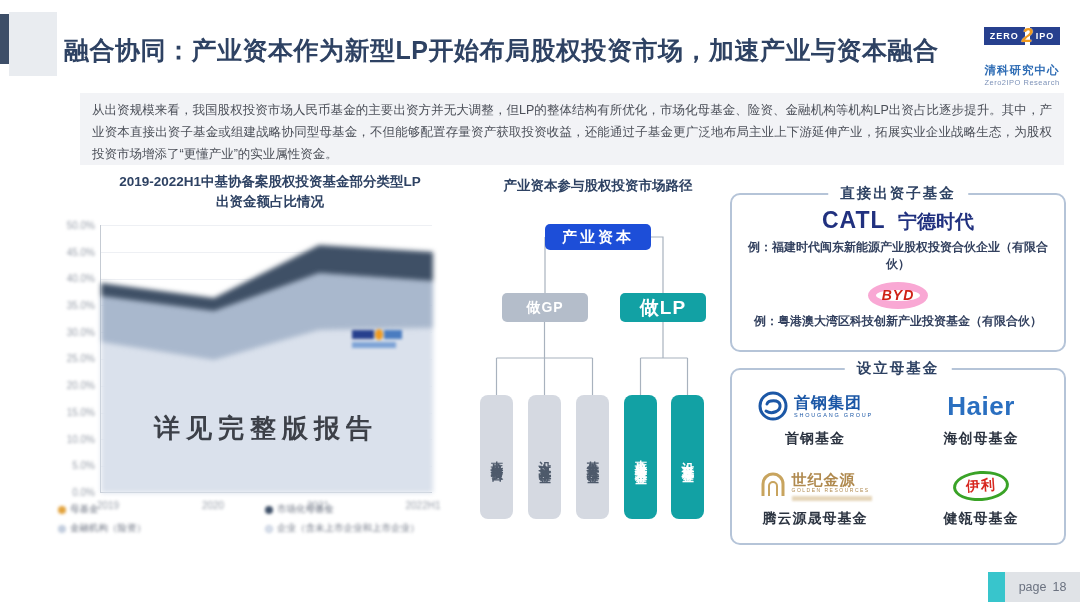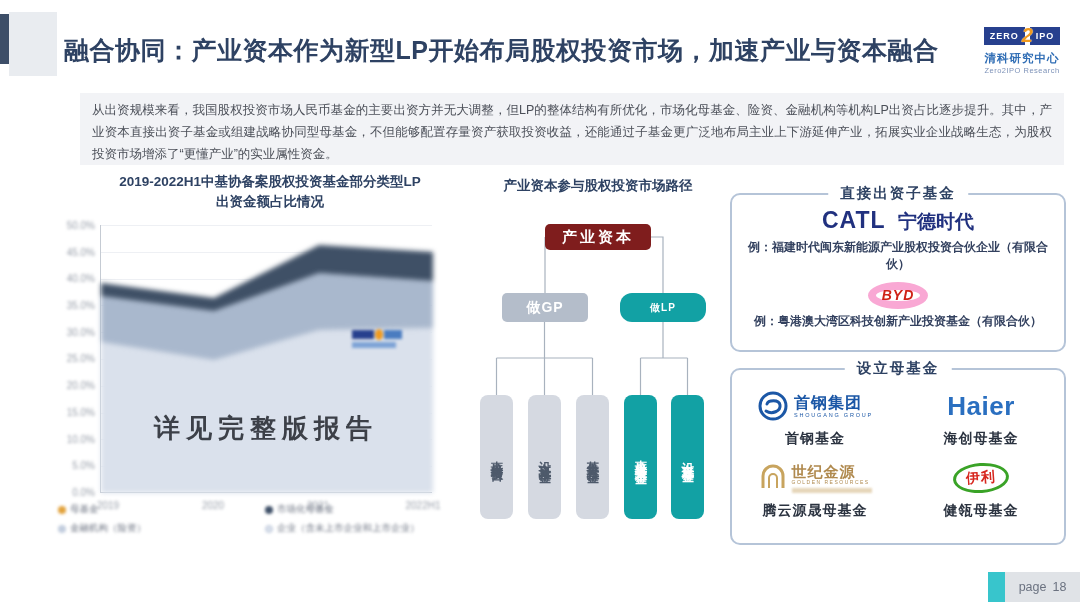"清科研究中心" .brand-cn { margin-top: 4px -> 16px }
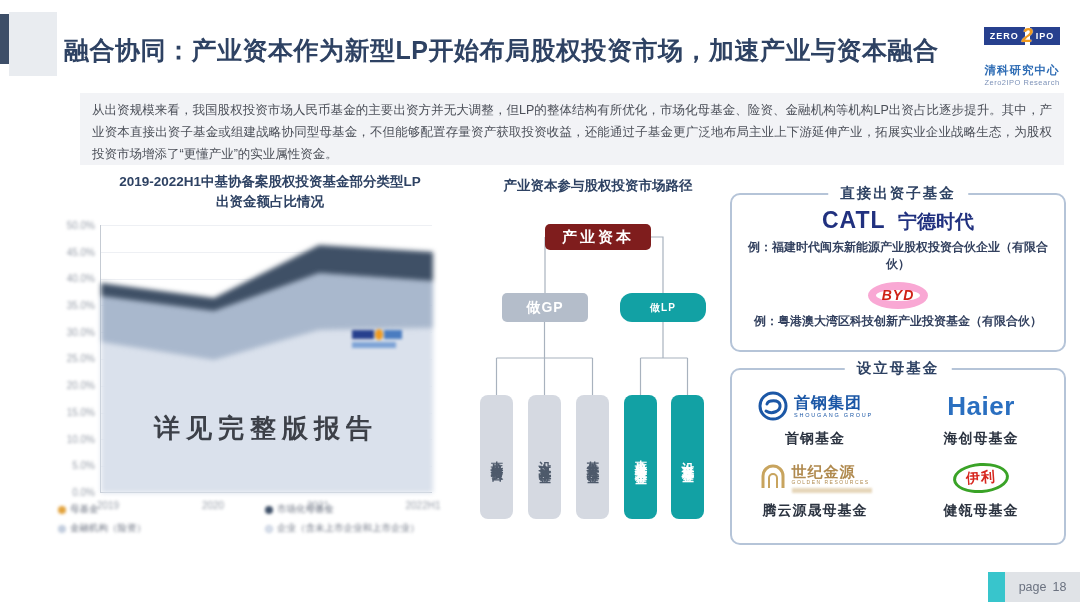"产业资本" .fbox-root { background: #7f1d1d -> #1d4ed8 }
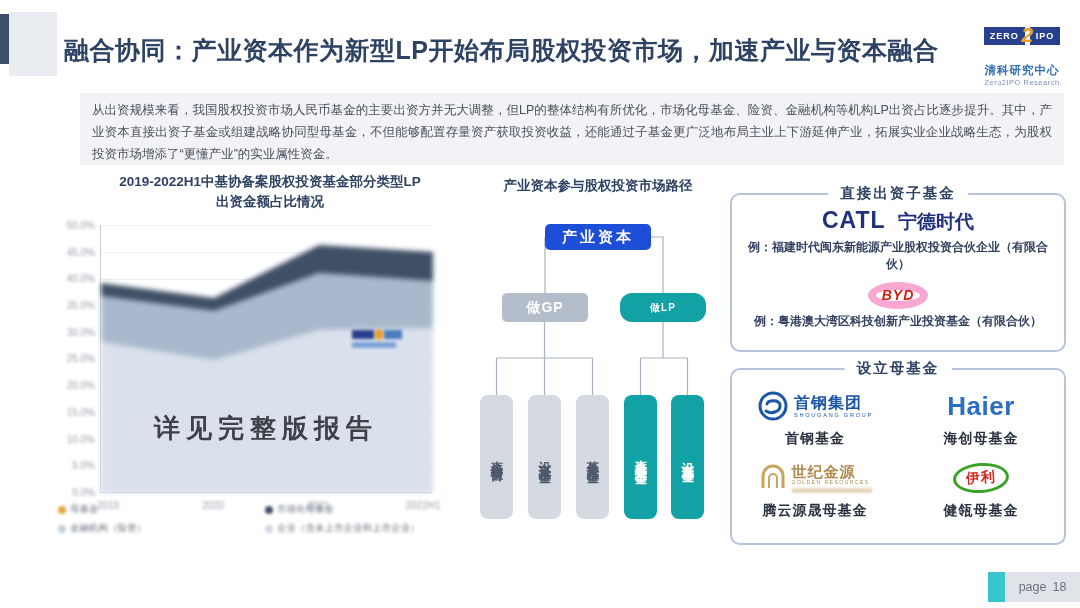"做LP" .fbox-lp { border-radius: 12px -> none; font-size: 10px -> 19px }
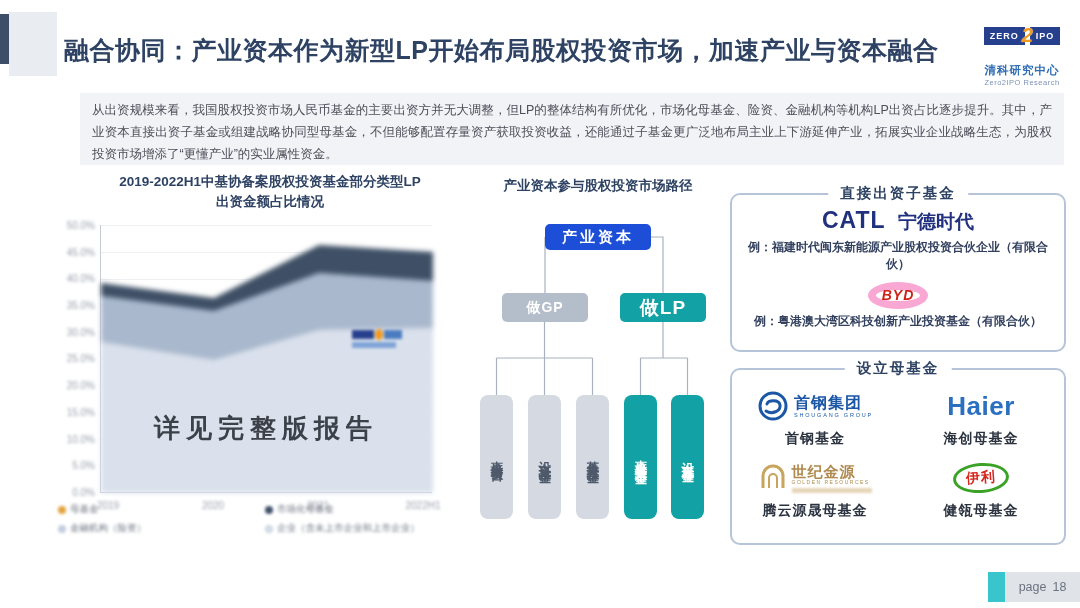"首钢集团" .fof-grid { row-gap: 10px -> 18px }
